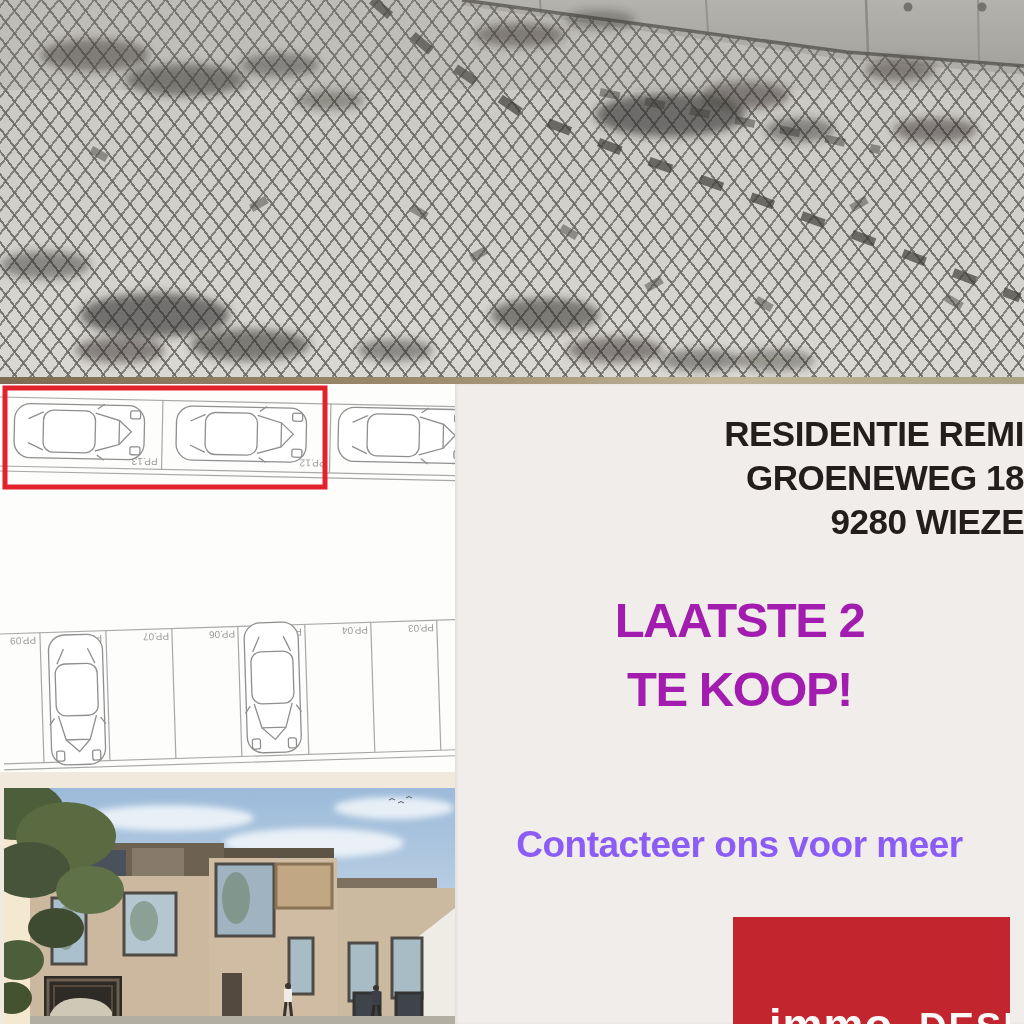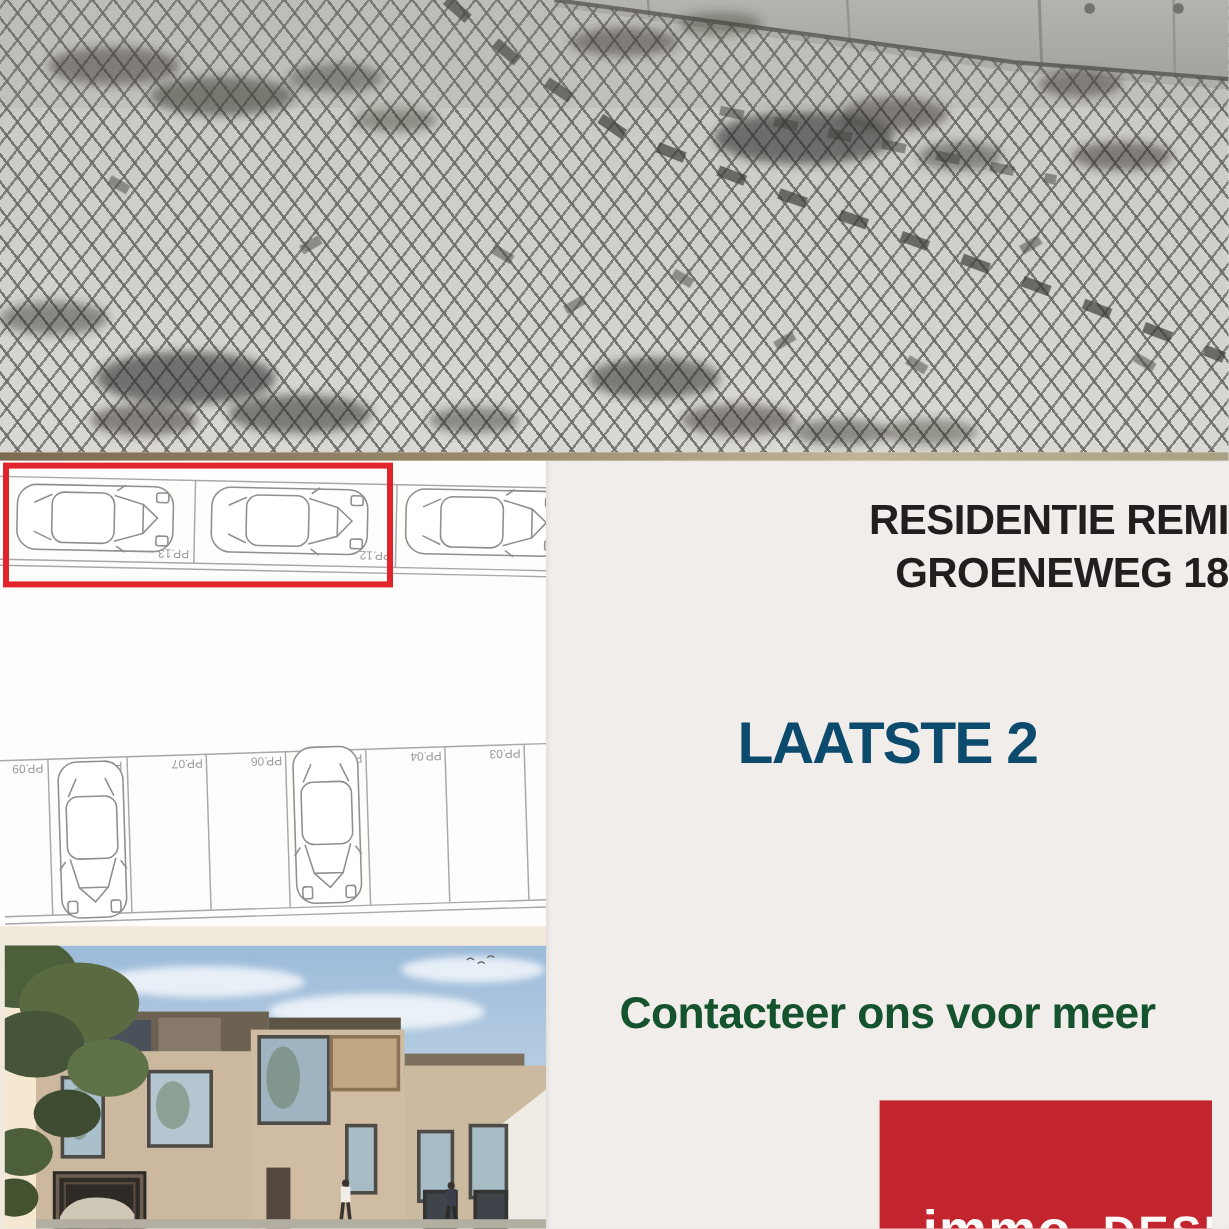"9280 WIEZE" div { html: none -> <div>9280 WIEZE</div> }
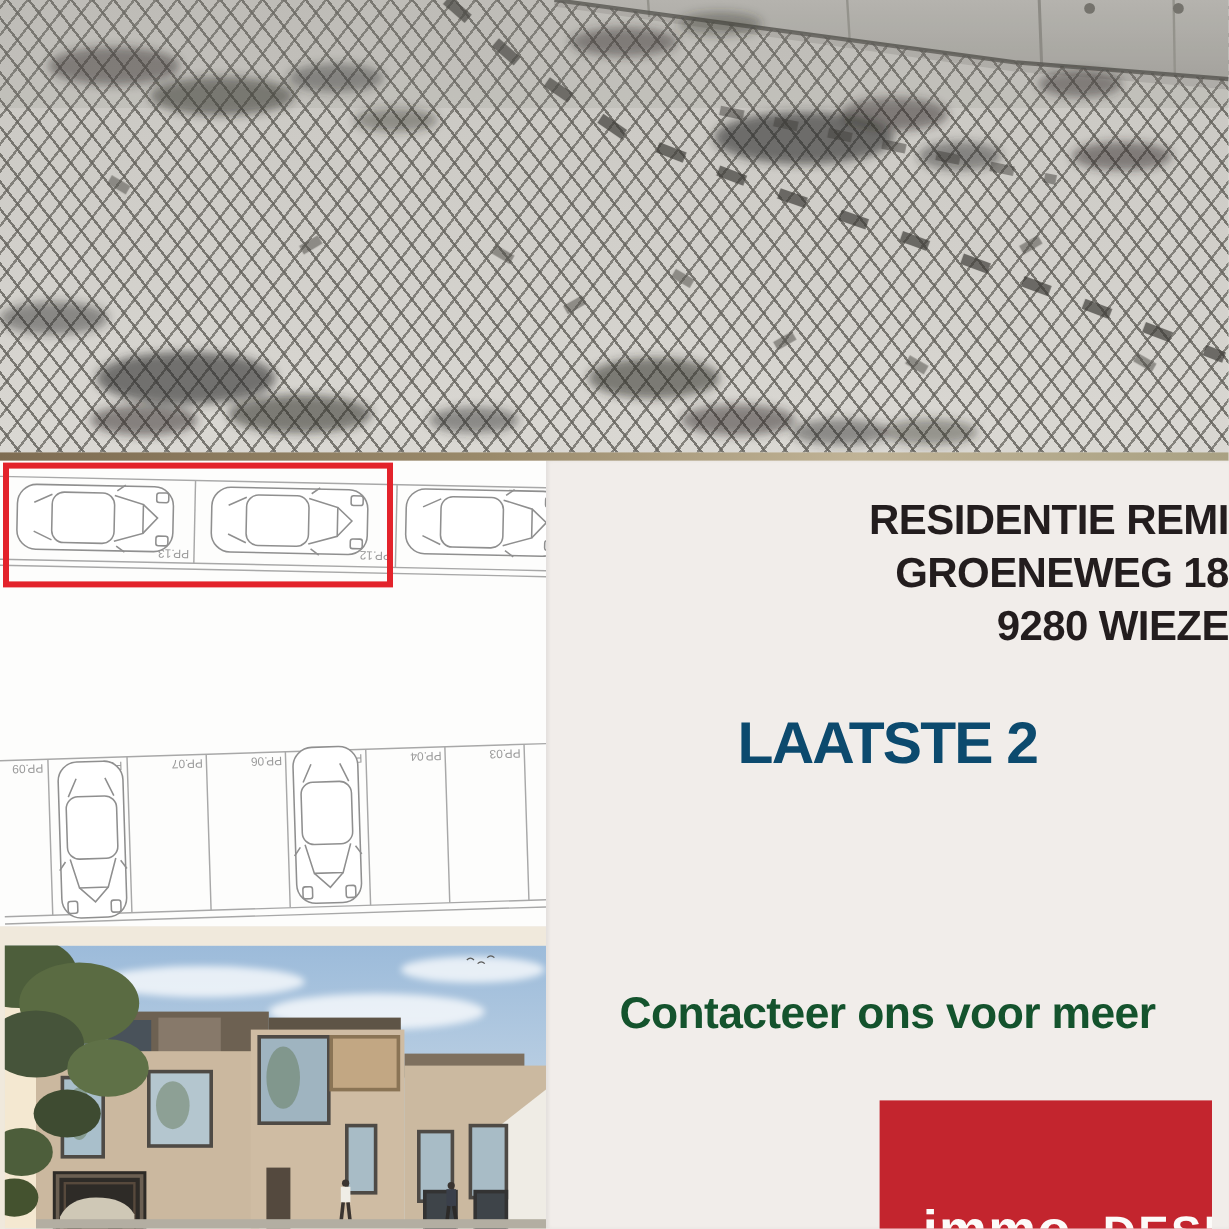"LAATSTE 2" .headline { color: #0c4a6e -> #a21caf }
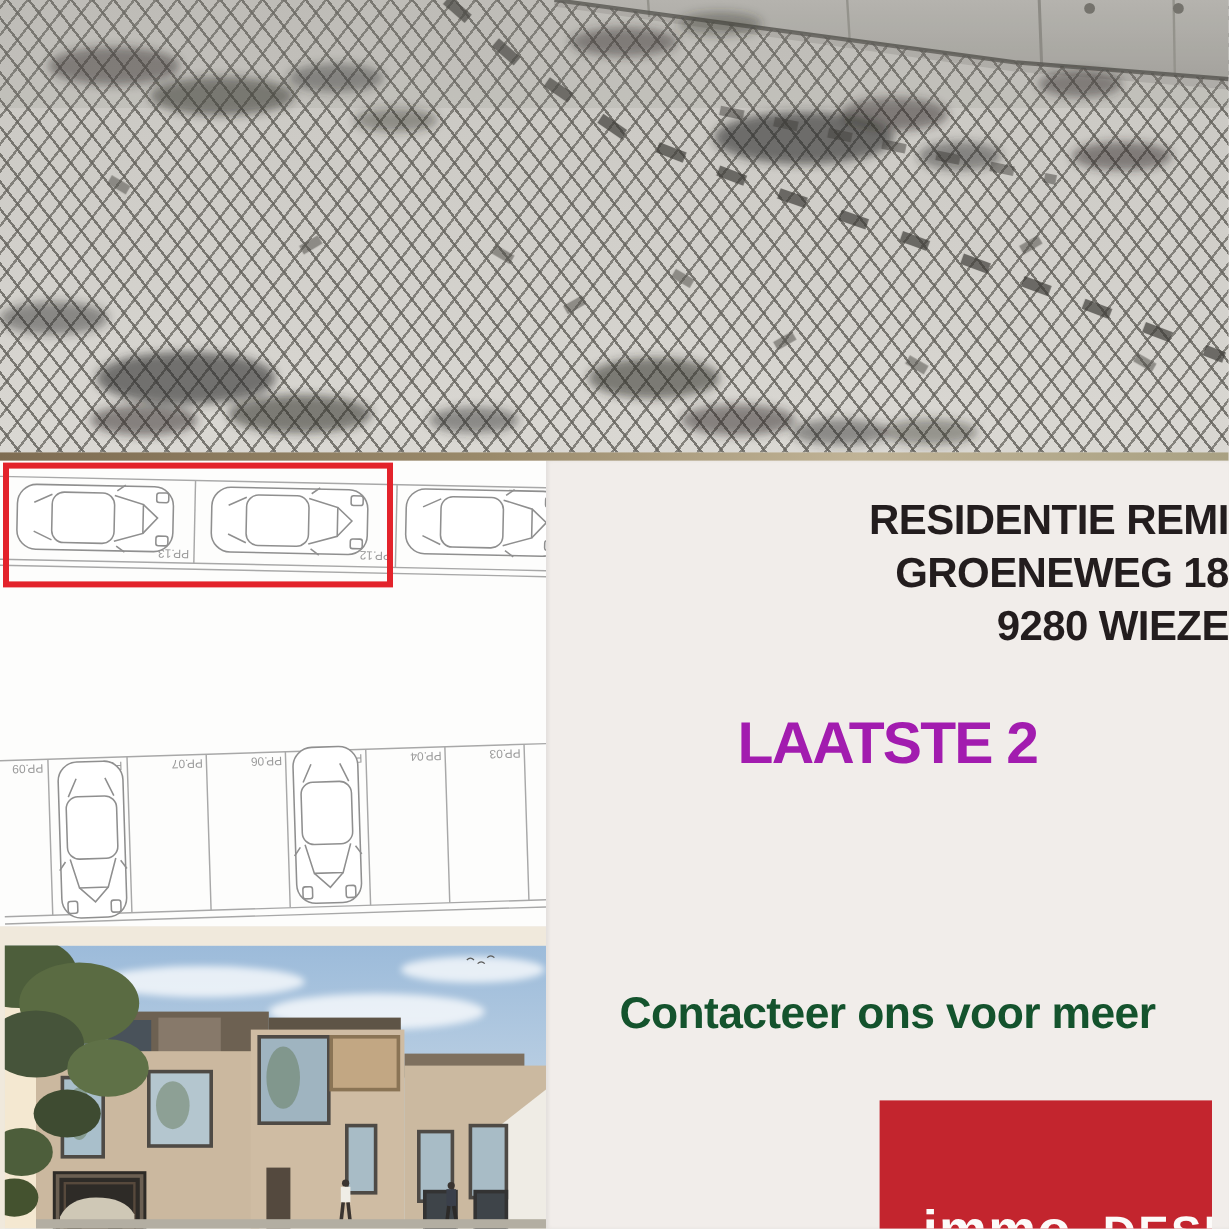"TE KOOP!" div { html: none -> <div>TE KOOP!</div> }
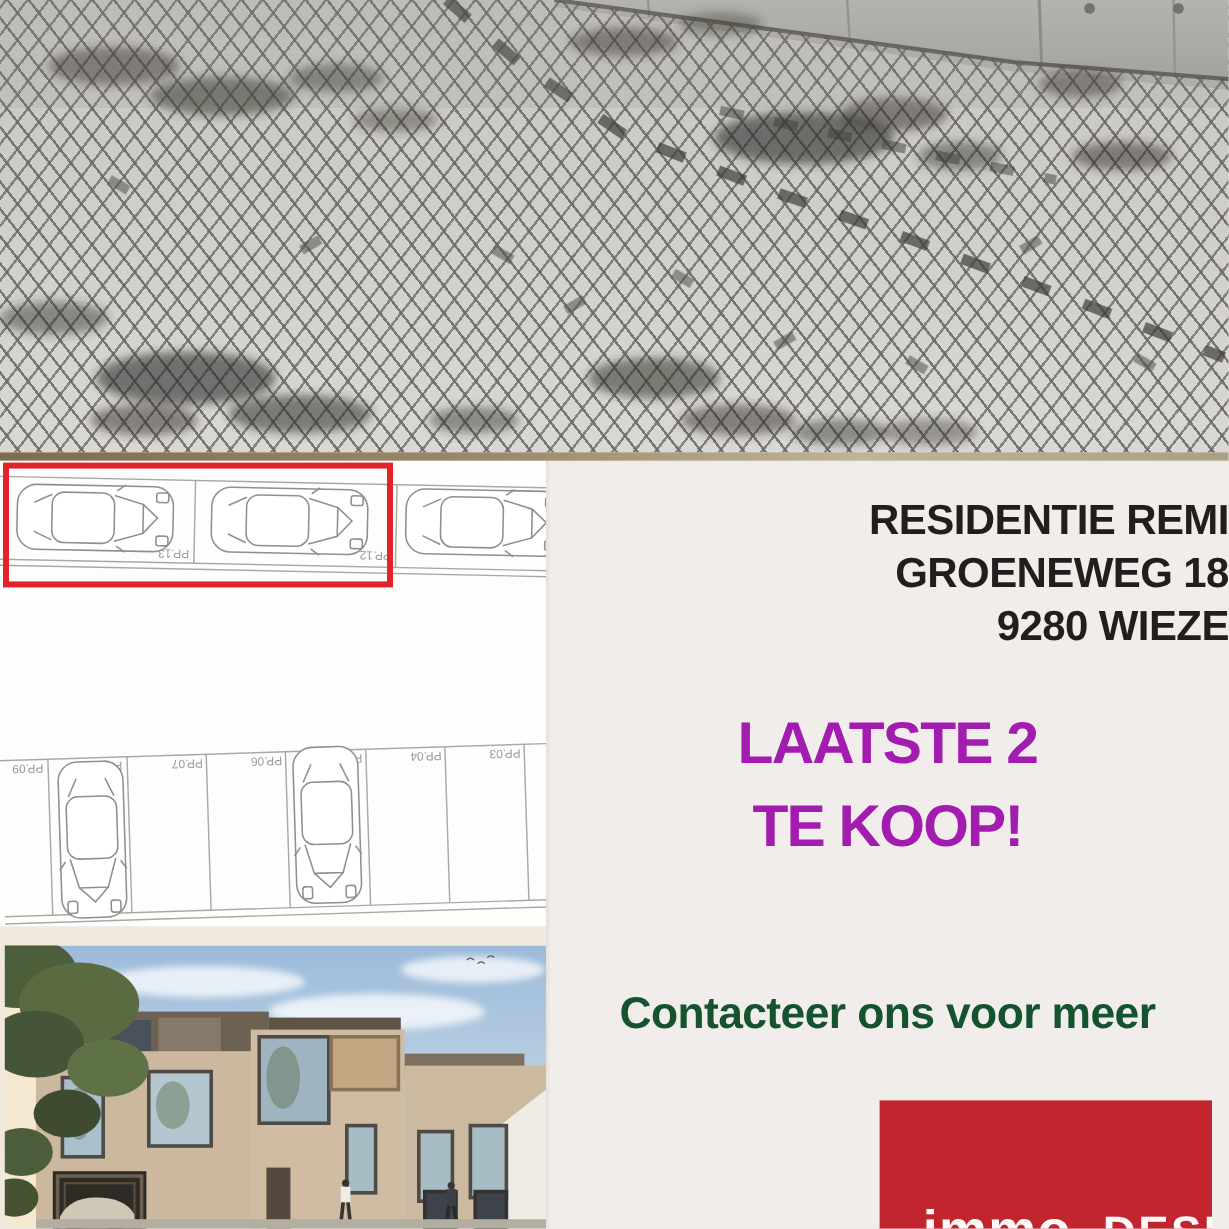"Contacteer ons voor meer" .cta { color: #14532d -> #8b5cf6 }
